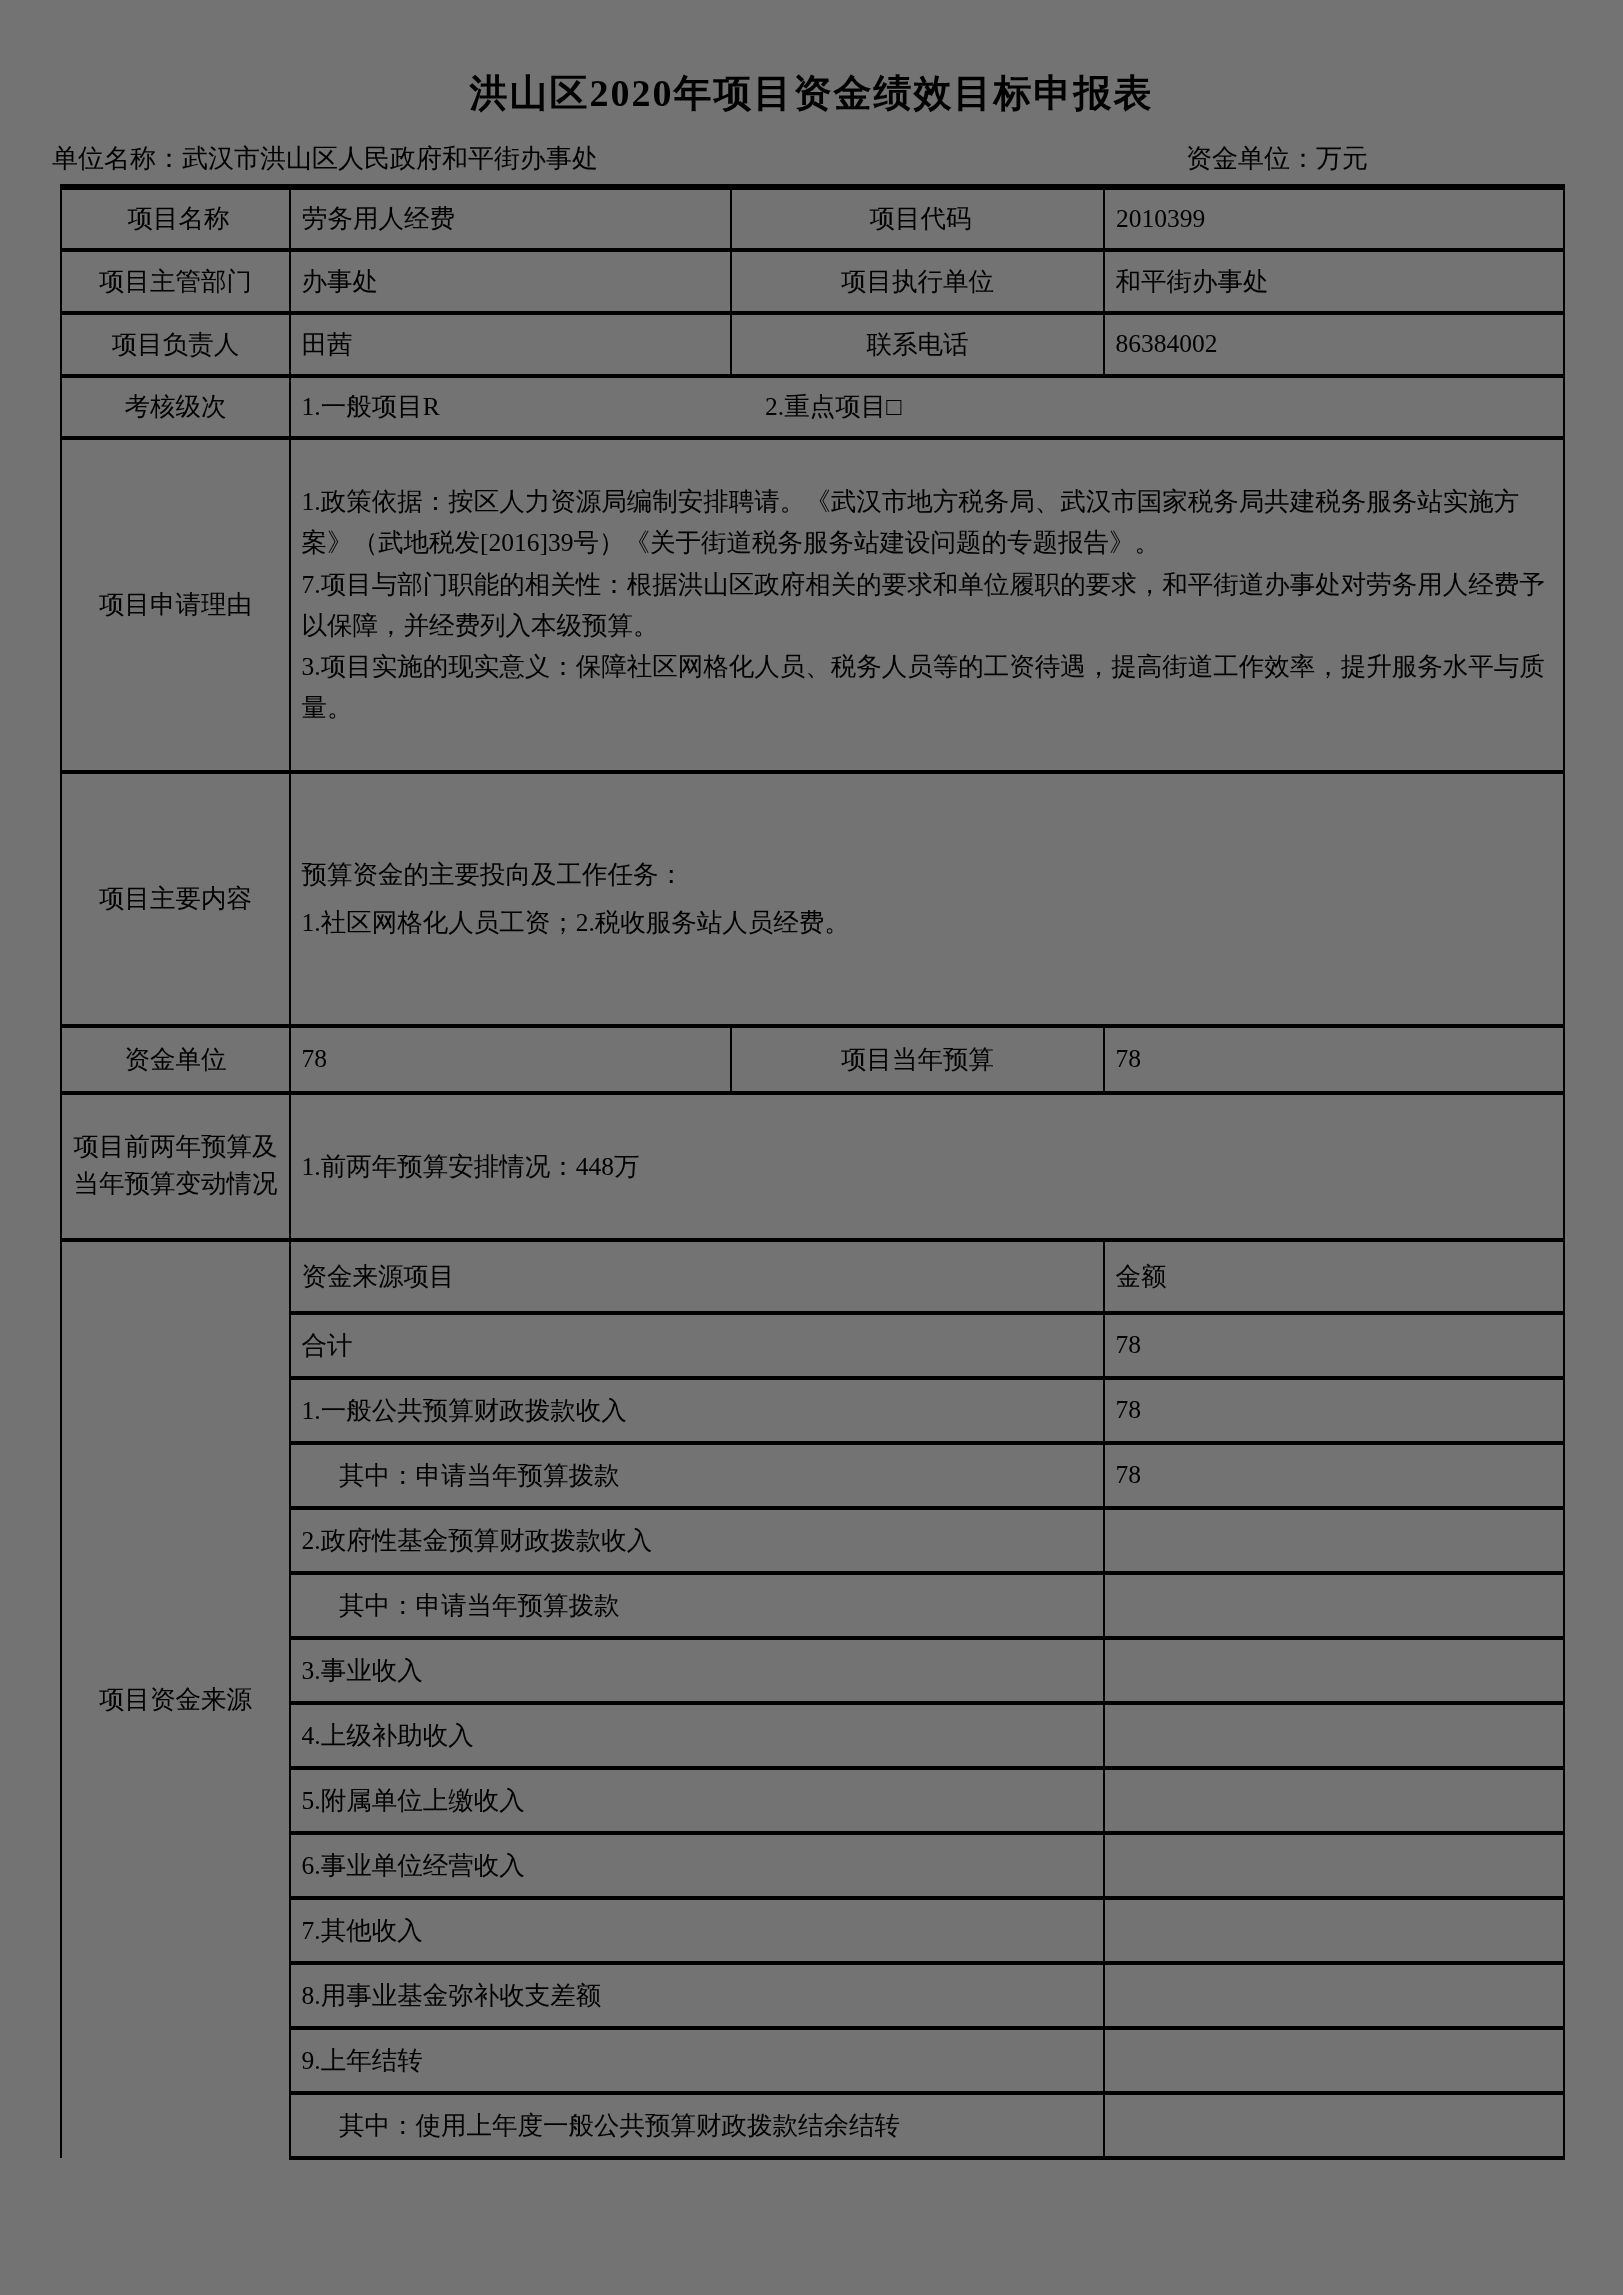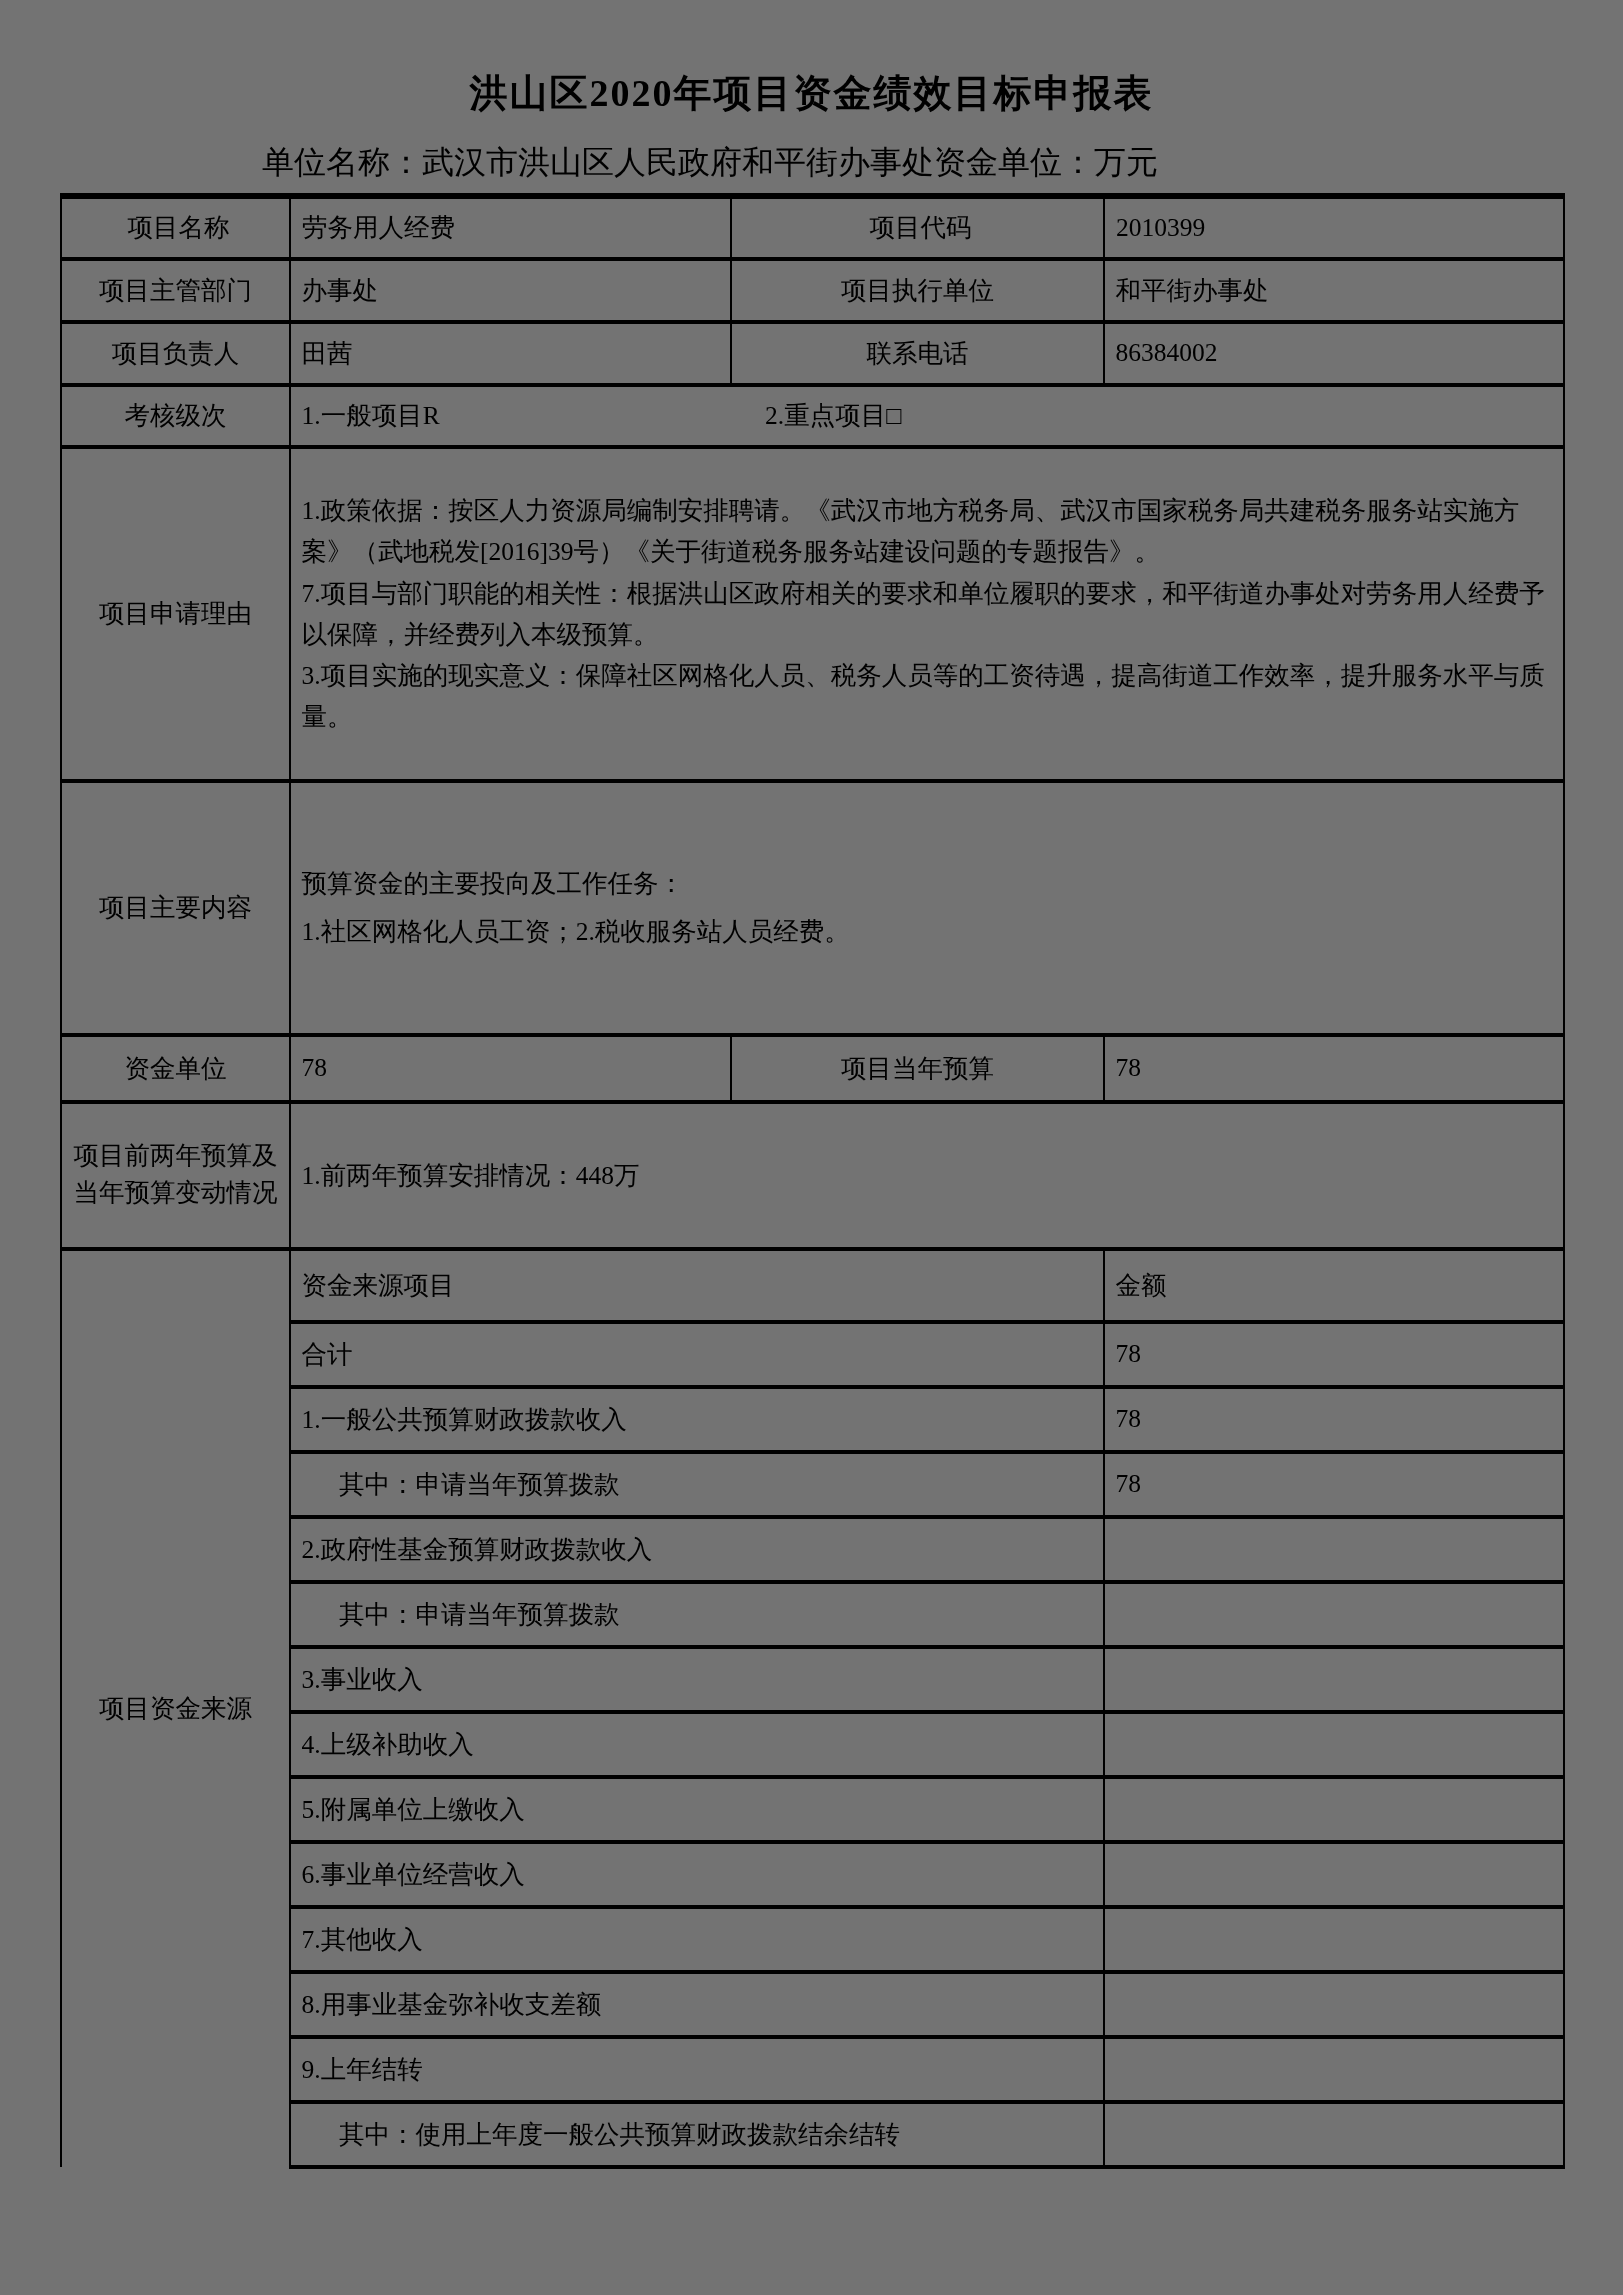"单位名称：武汉市洪山区人民政府和平街办事处" .meta { font-size: 32px -> 26px; justify-content: center -> space-between }
